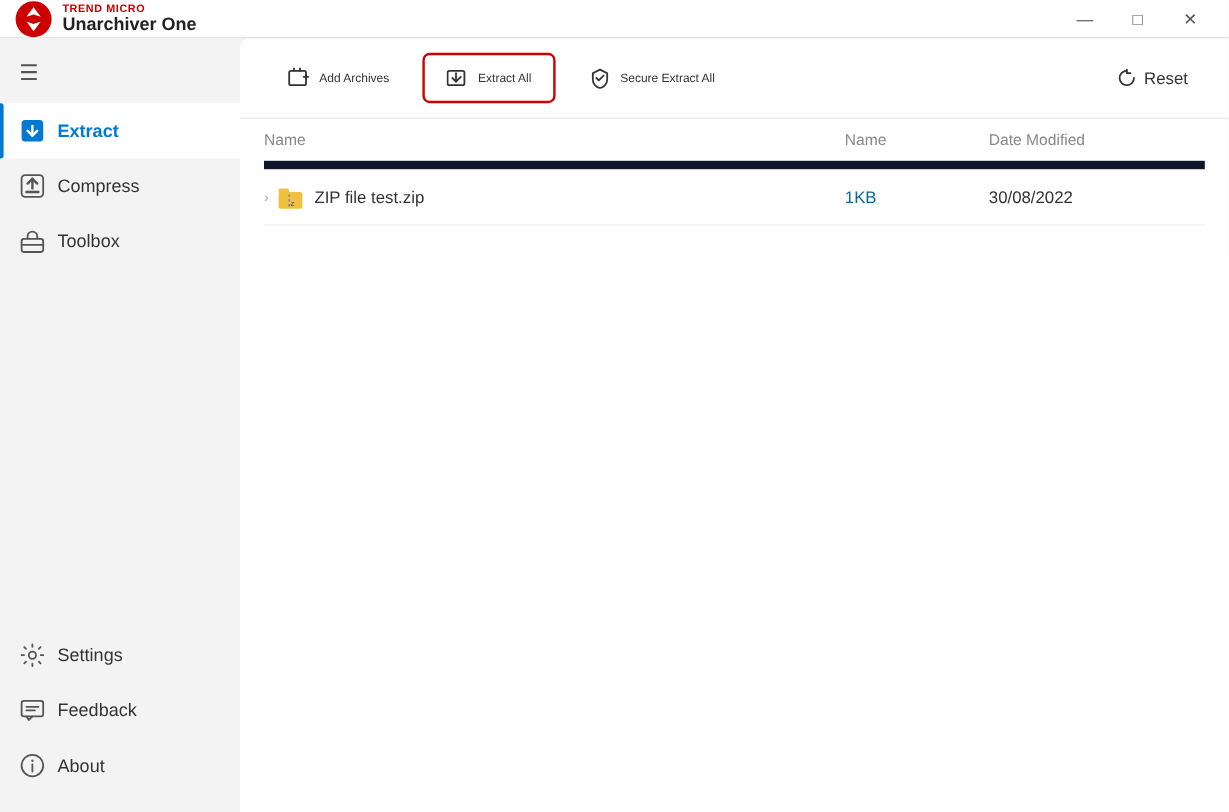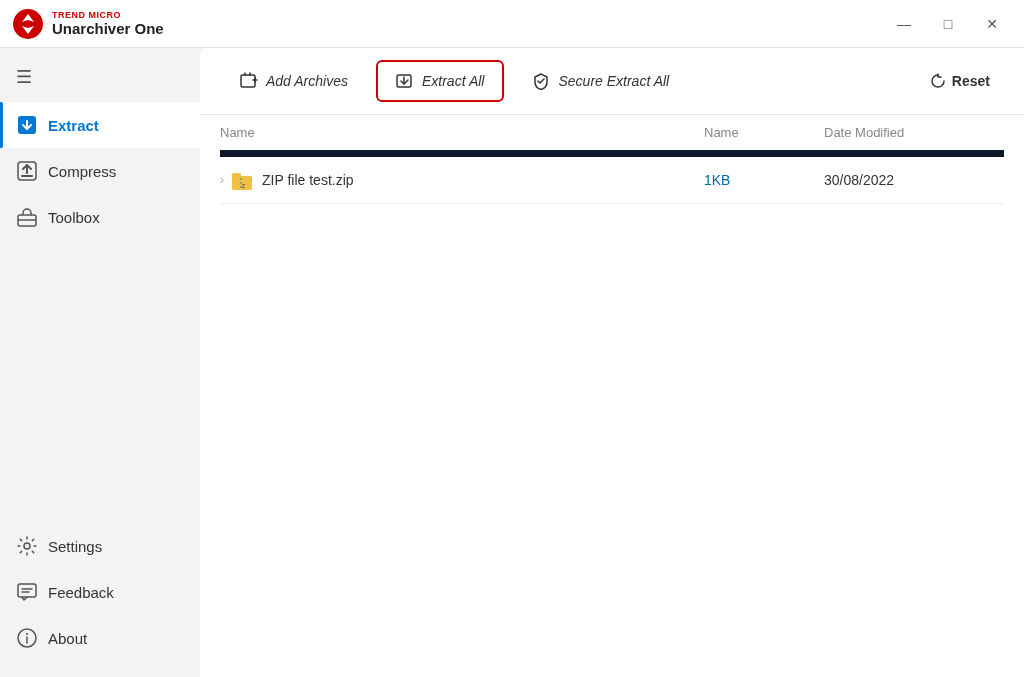"TREND MICRO" .title-bar { height: 48px -> 32px }
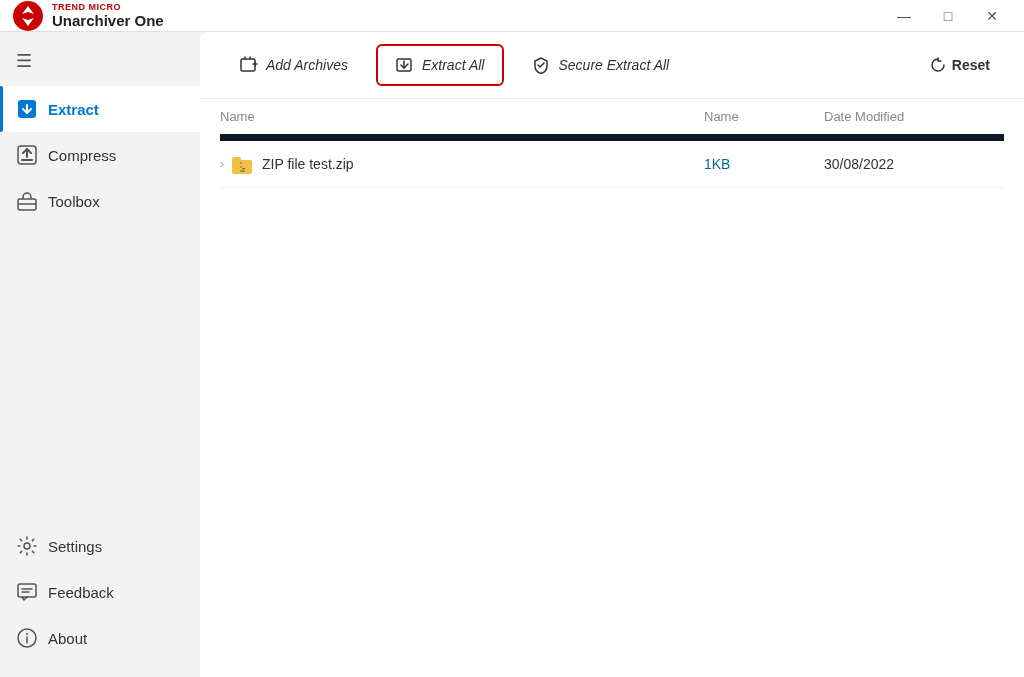"Add Archives" .toolbar-btn { font-size: 14px -> 10px; font-style: italic -> none }
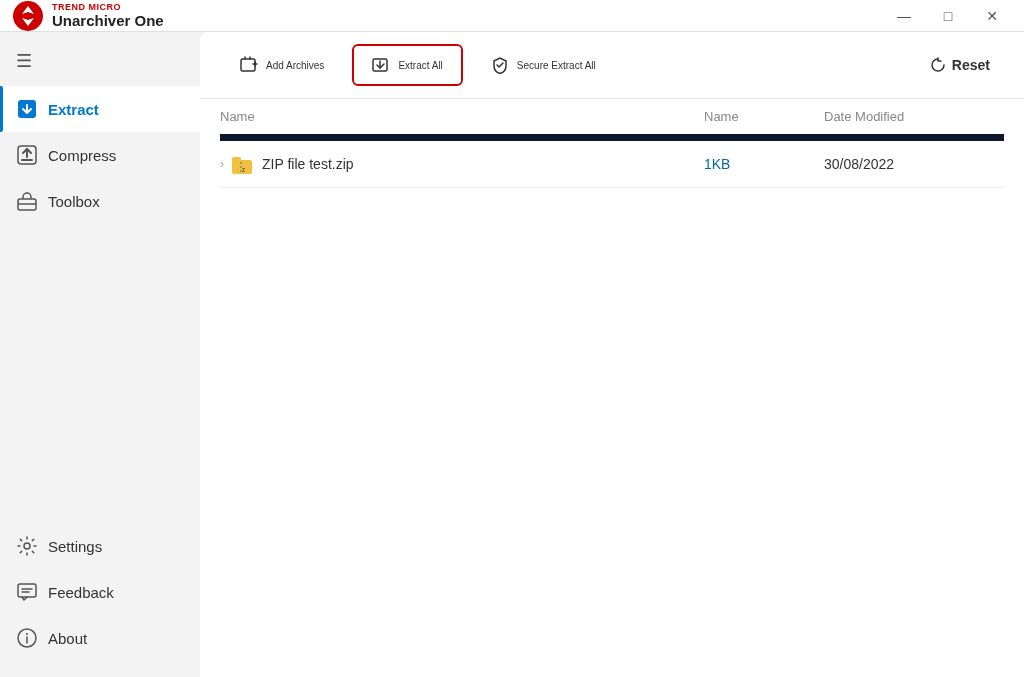"Reset" .reset-btn { font-weight: bold -> none }
